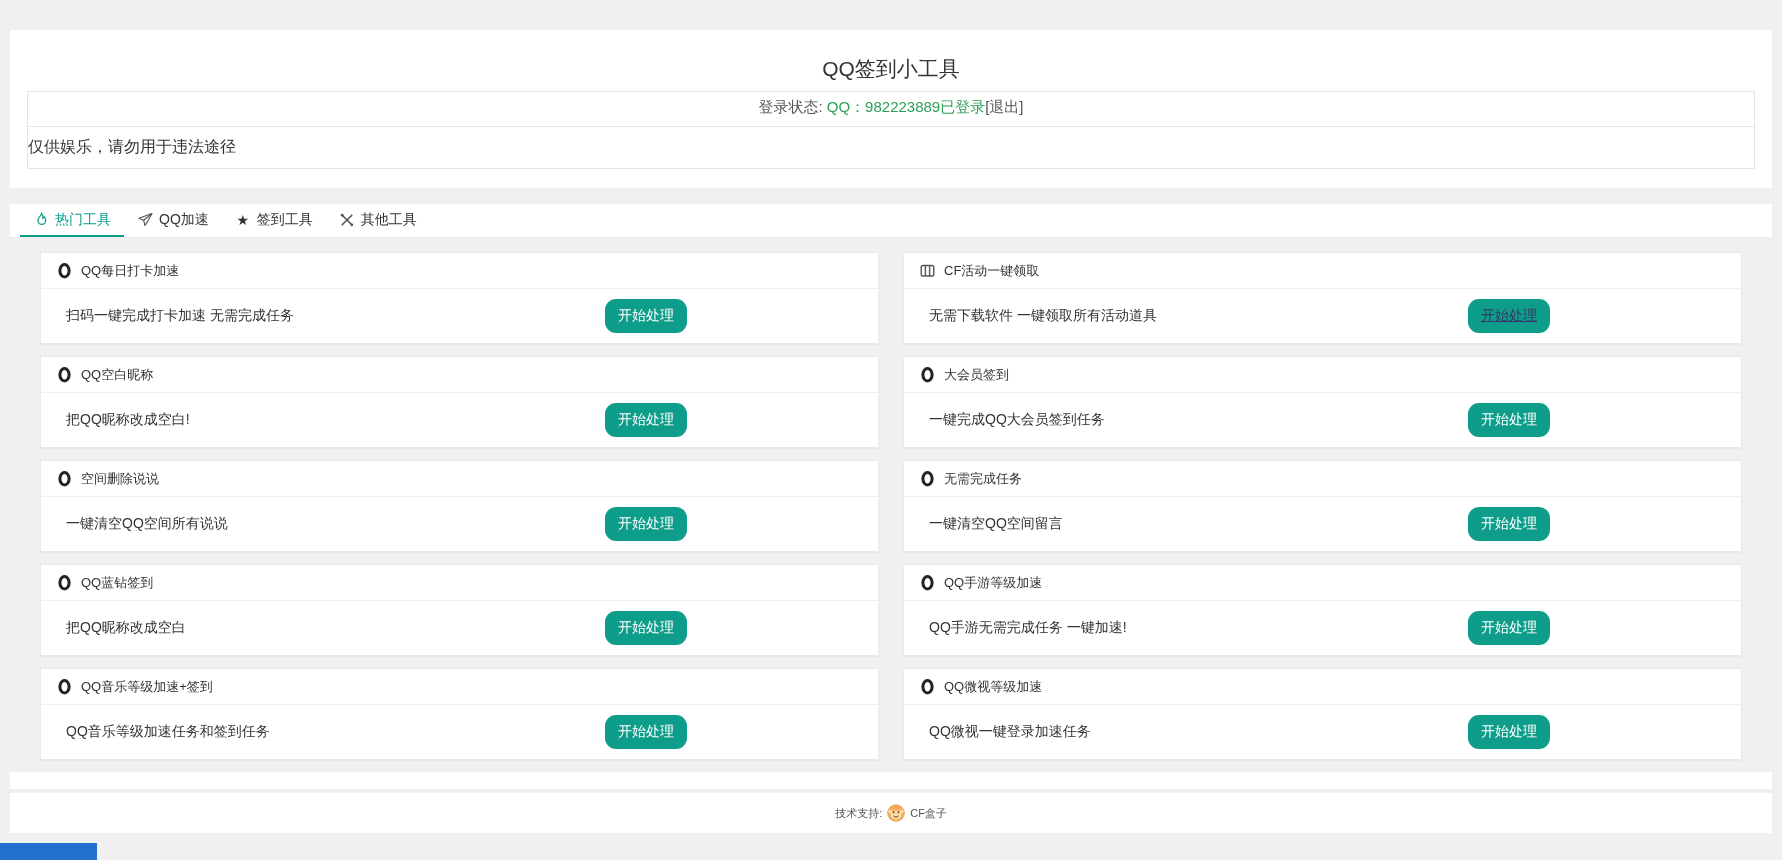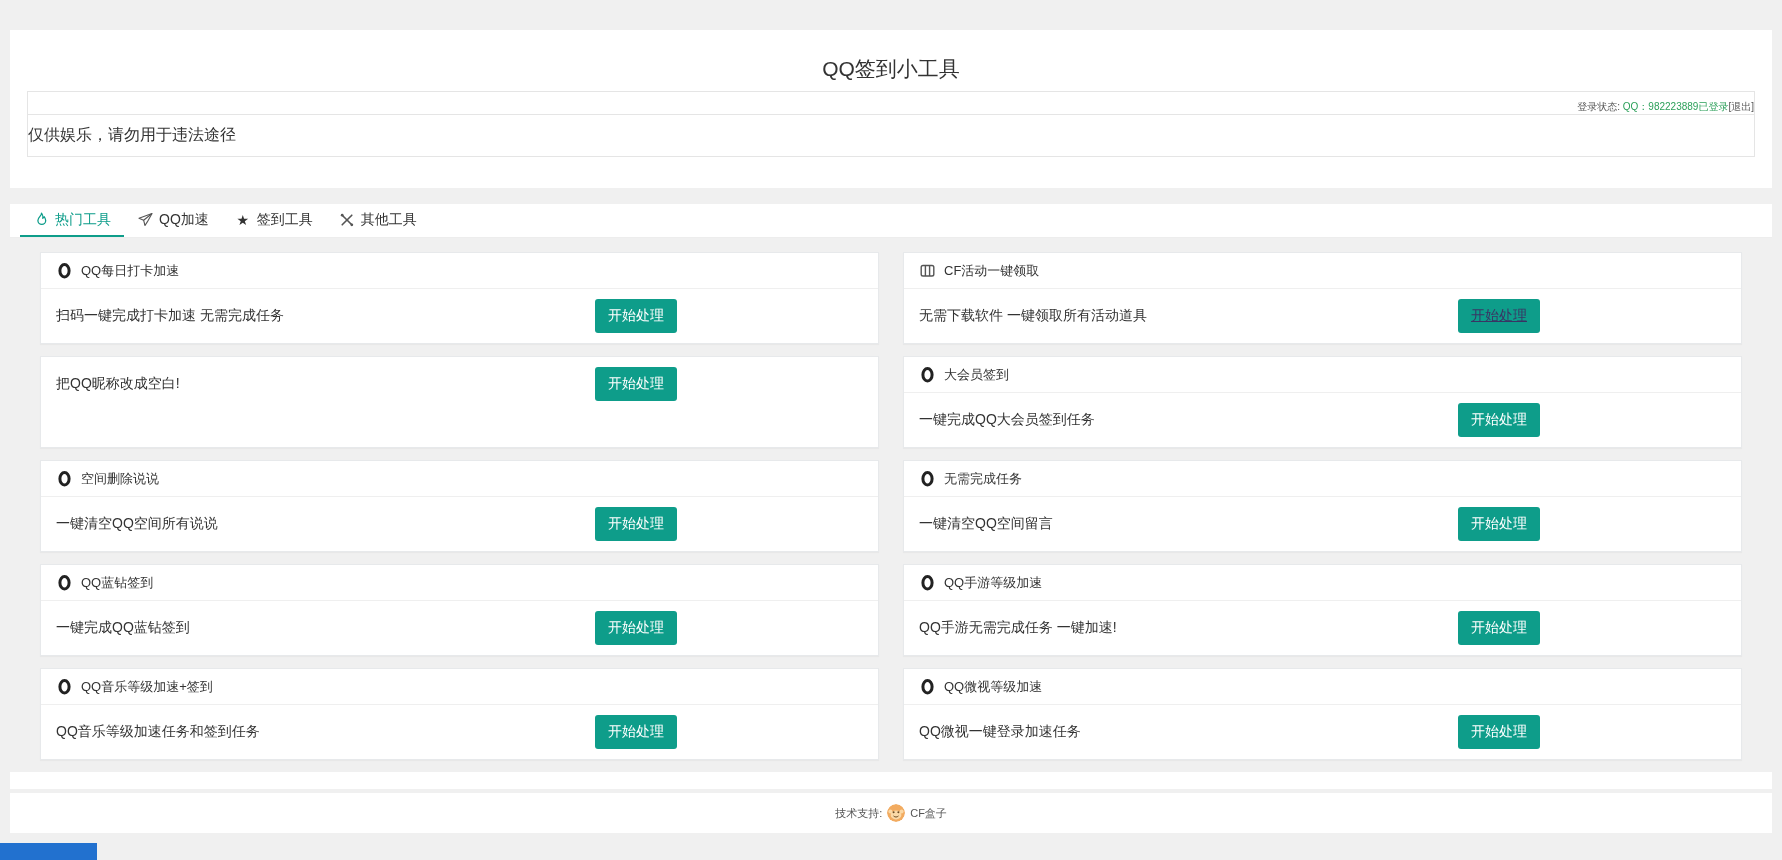"登录状态: QQ：982223889已登录[退出]" .login-box { font-size: 10px -> 15px; height: 24px -> 36px; text-align: right -> center }
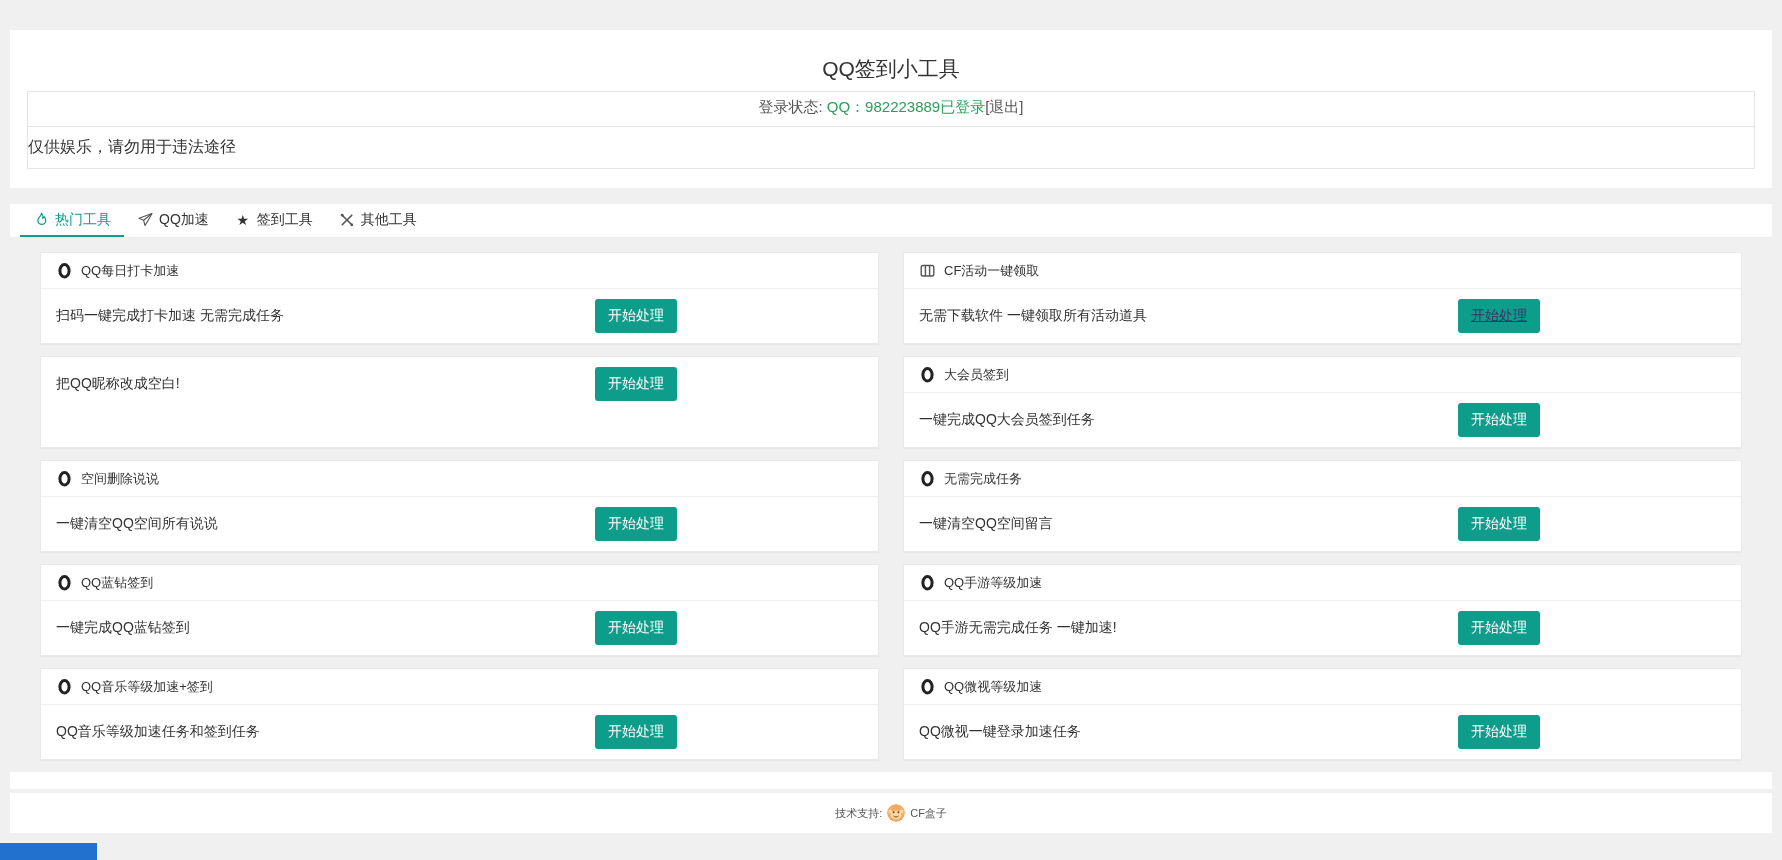"扫码一键完成打卡加速 无需完成任务" .card-body { margin-left: none -> 10px }
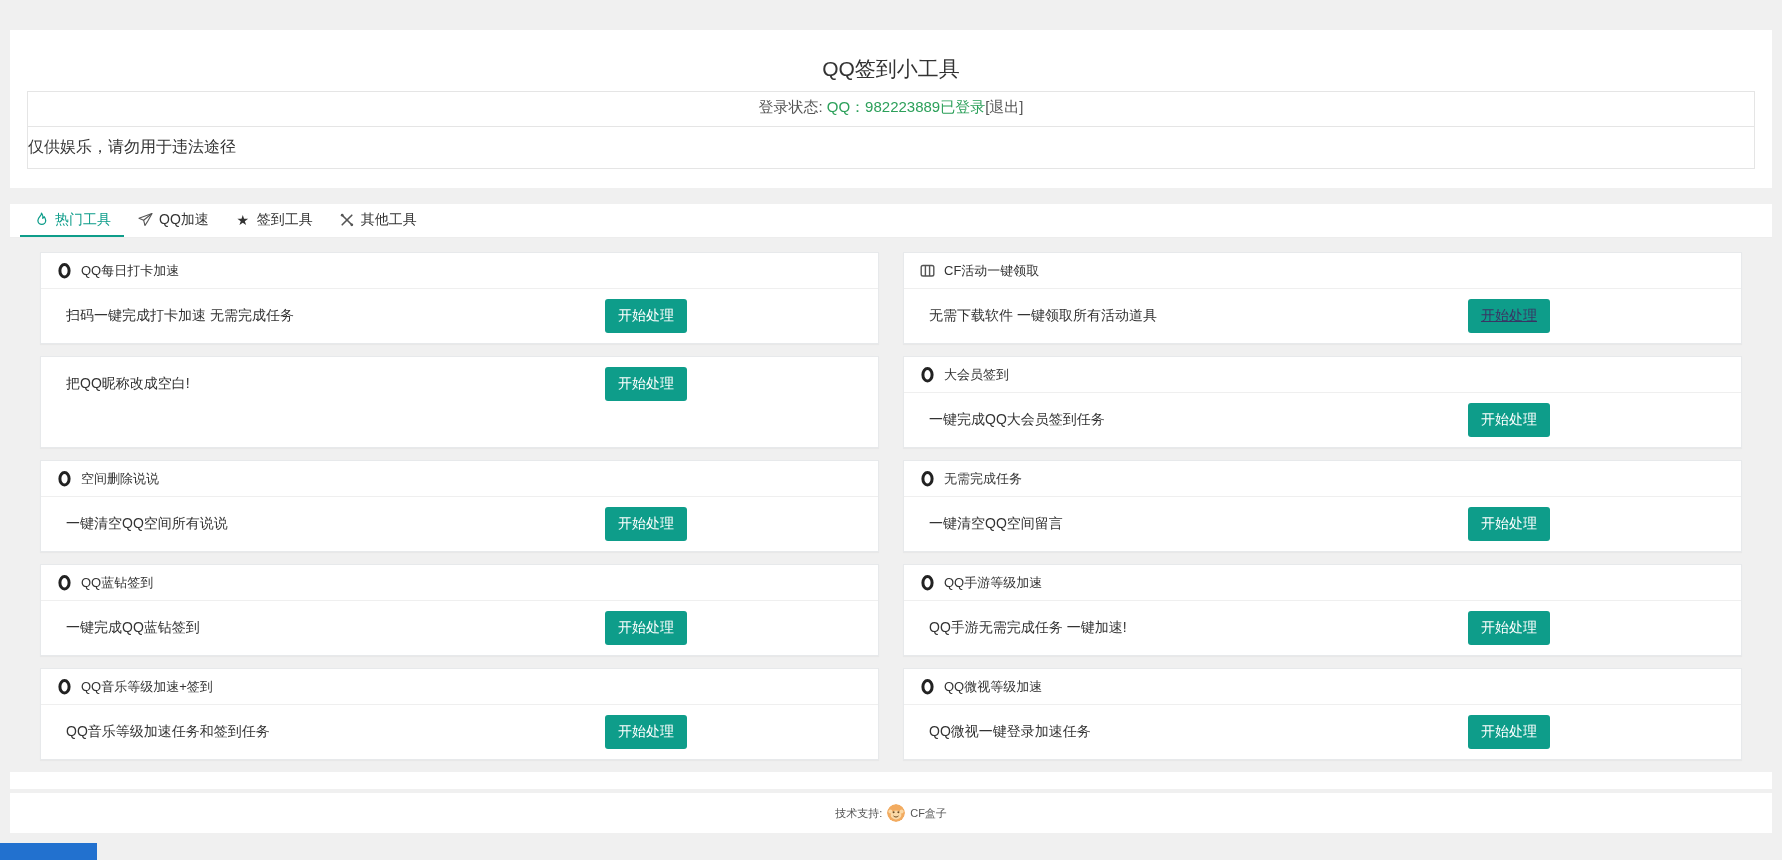"开始处理" .card-btn { border-radius: 3px -> 11px }
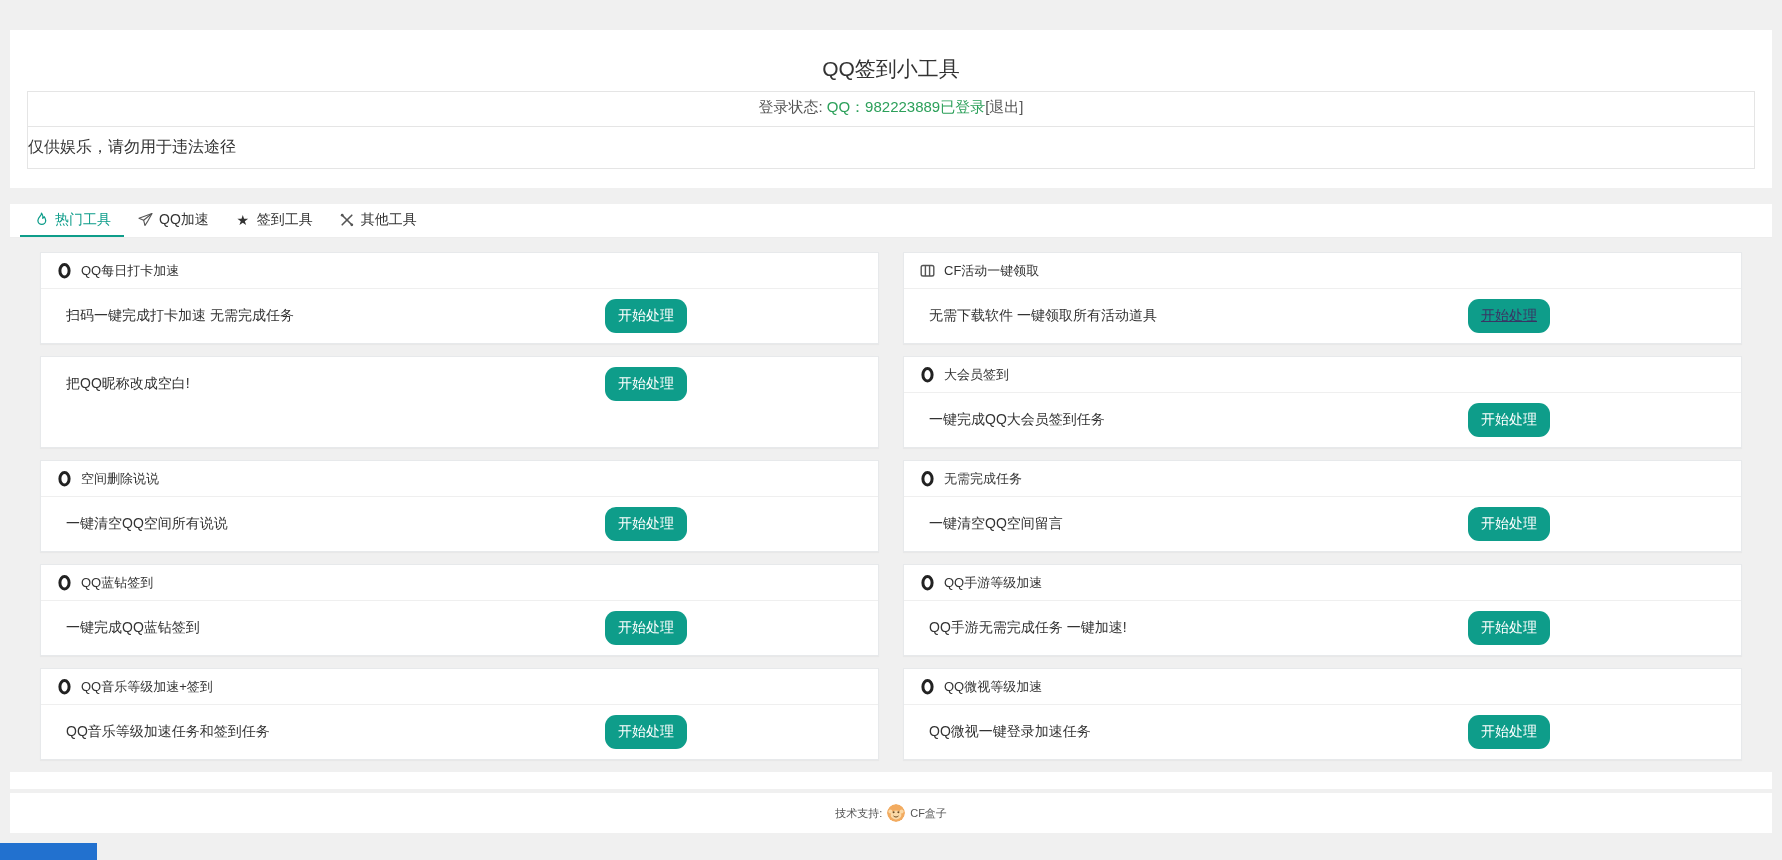"QQ空白昵称" div.card-header { html: none -> <div> <span> <svg> <ellipse></ellipse> </svg> </span> <span>QQ空白昵称</span> </div> }
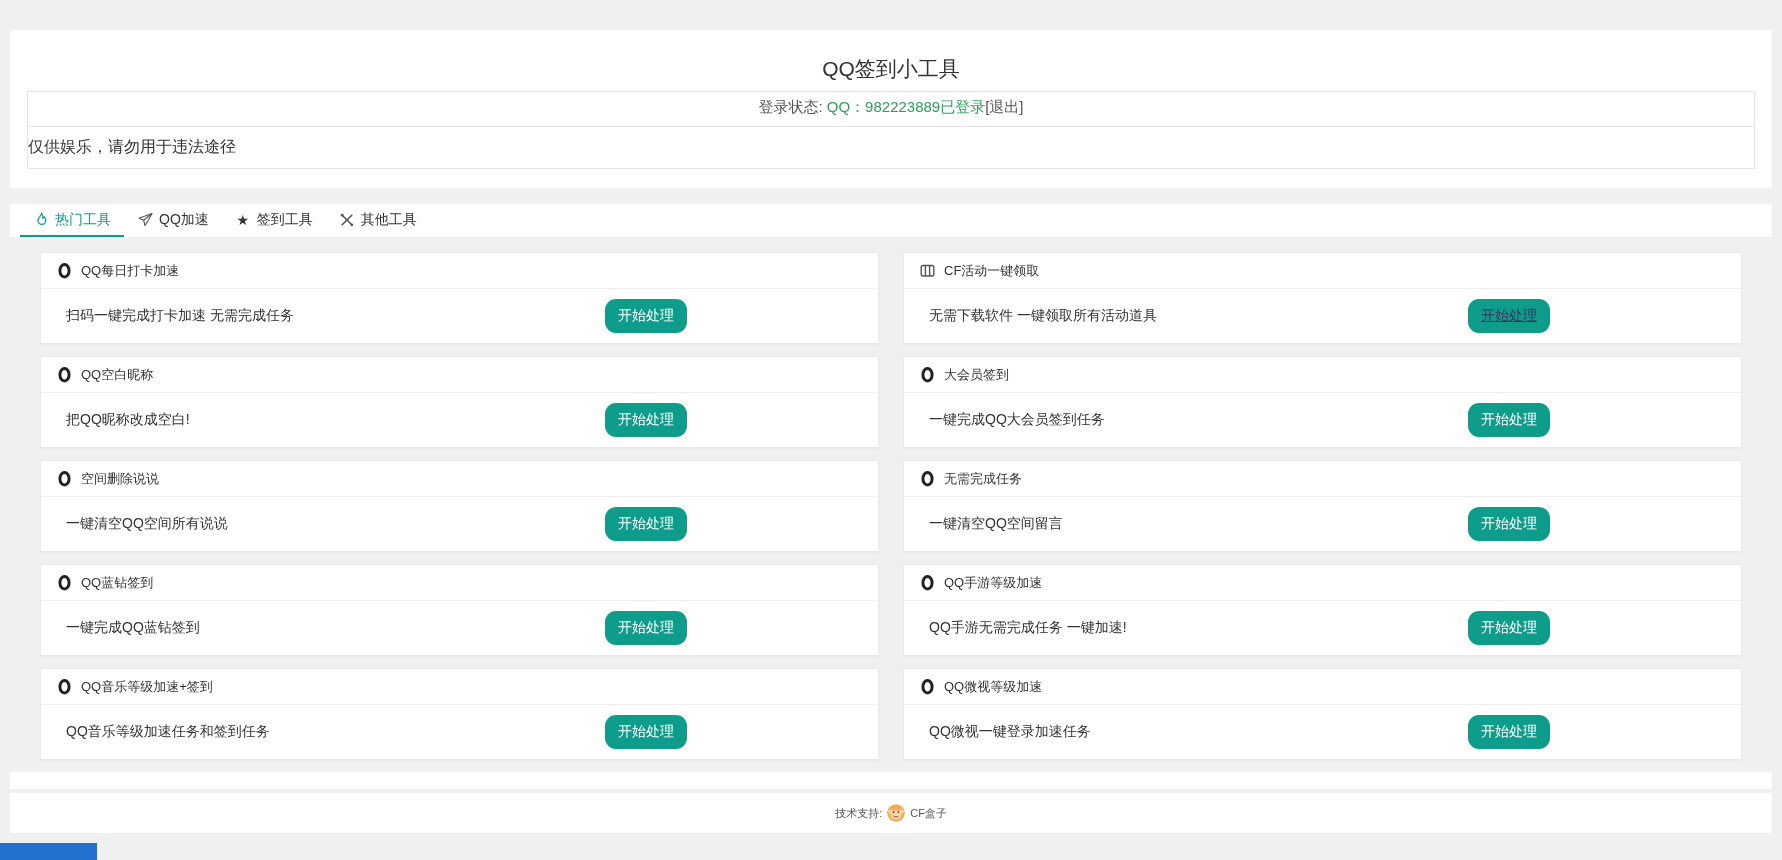"一键完成QQ蓝钻签到" span.card-desc { text: 一键完成QQ蓝钻签到 -> 把QQ昵称改成空白 }
